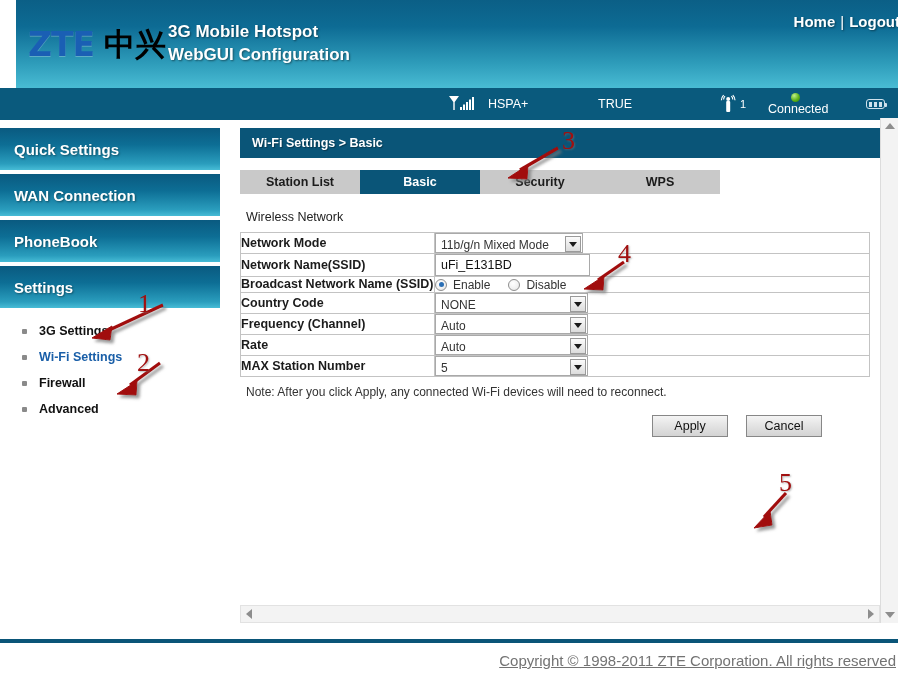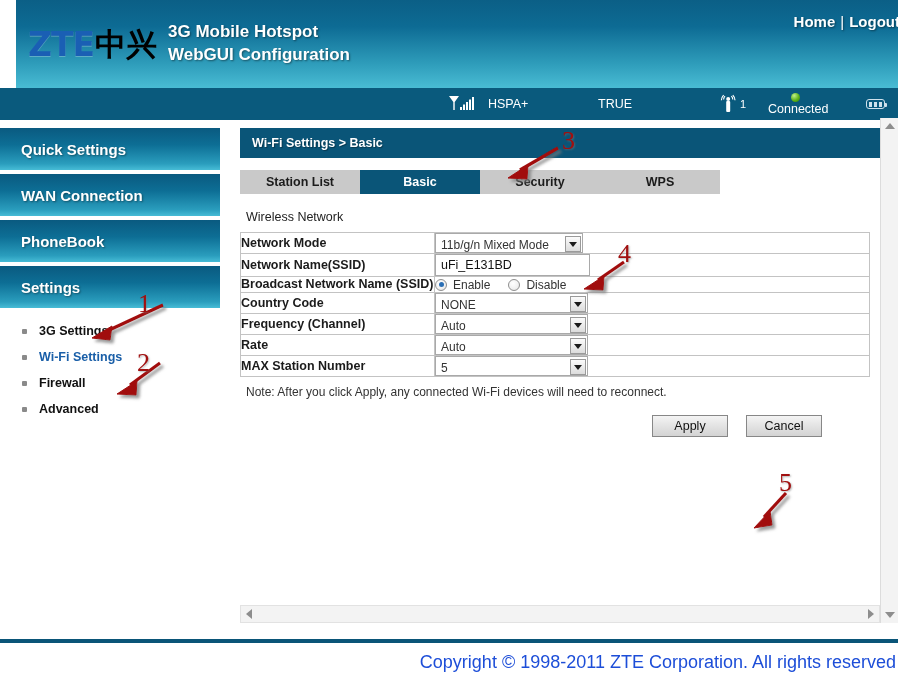"中兴" .logo .cn { margin-left: 1px -> 10px }
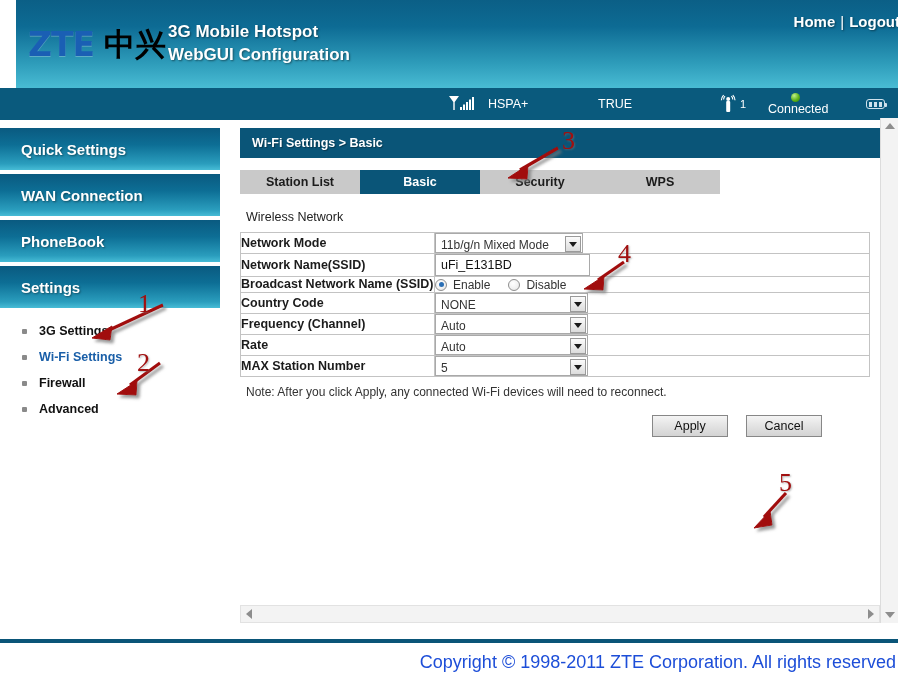"Quick Settings" .nav-item { padding-left: 21px -> 14px }
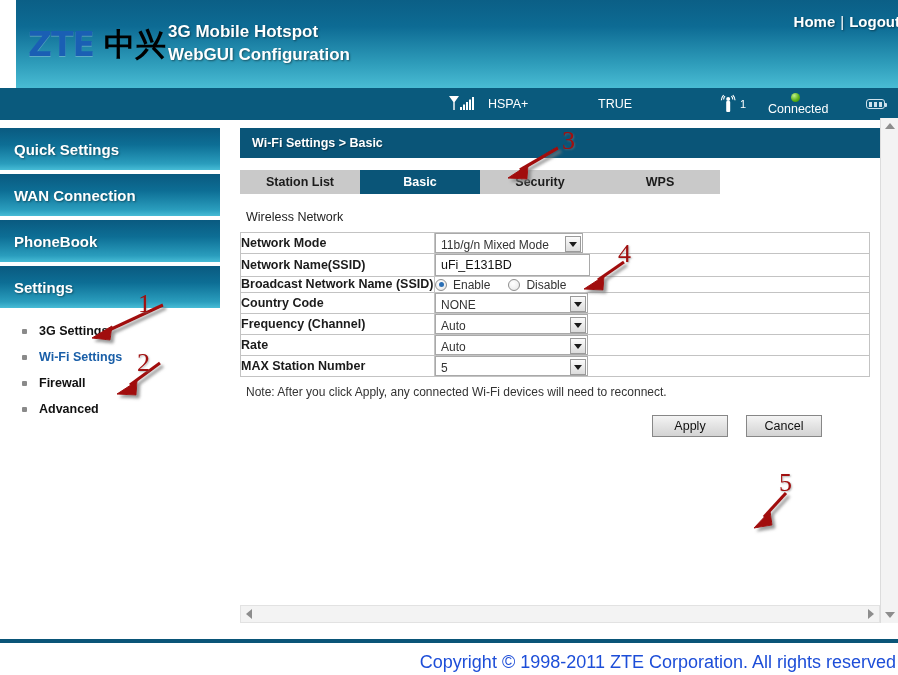"Copyright © 1998-2011 ZTE Corporation." .footer-text { color: #1d4ed8 -> #737373; font-size: 18px -> 15px; text-decoration: none -> underline }
